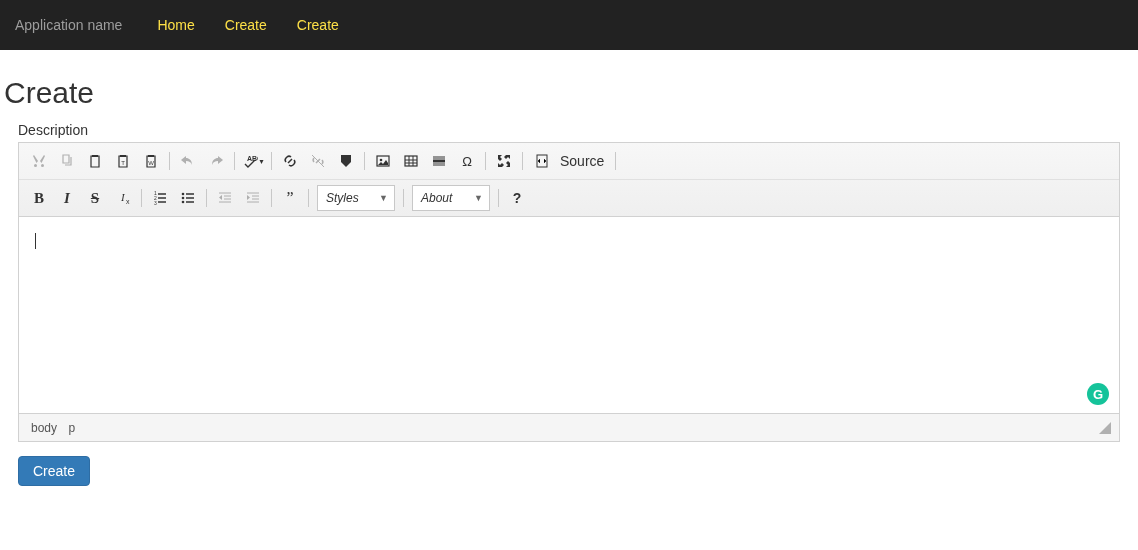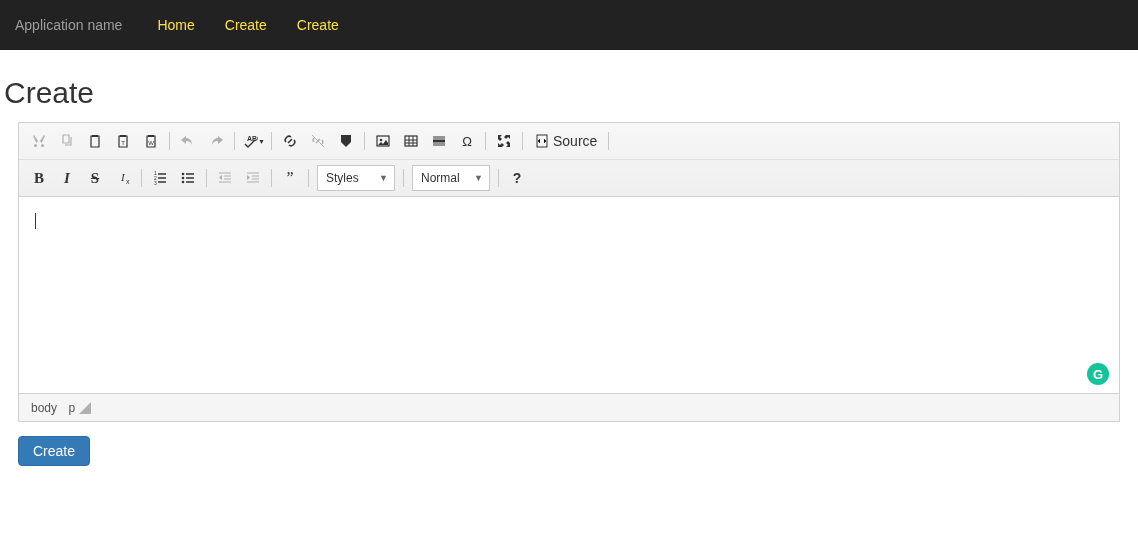"Description" div.field-group { html: none -> <div> <label>Description</label> </div> }
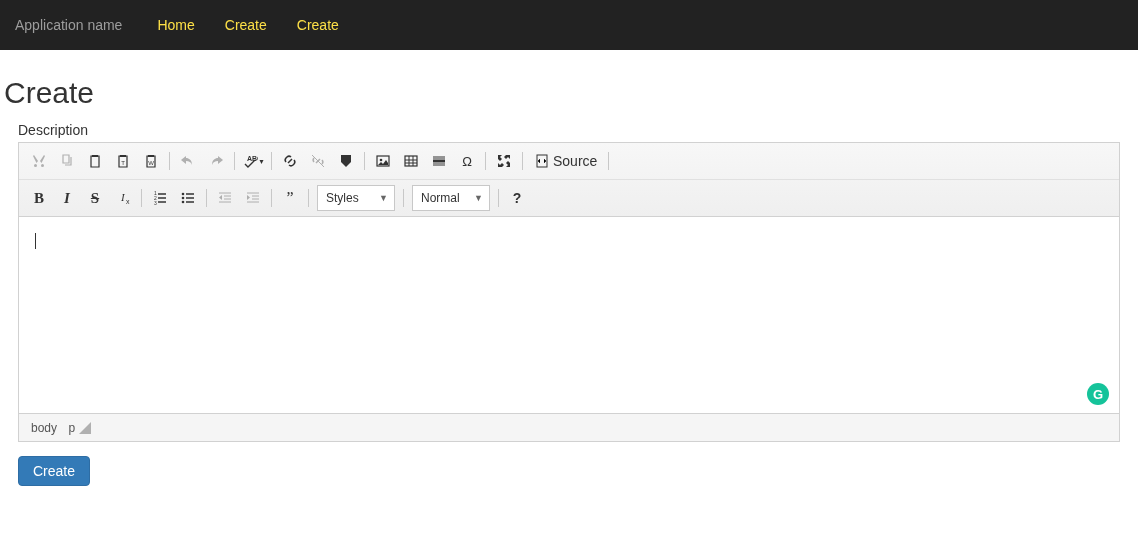"Source" .tb-text-btn { gap: 3px -> 10px }
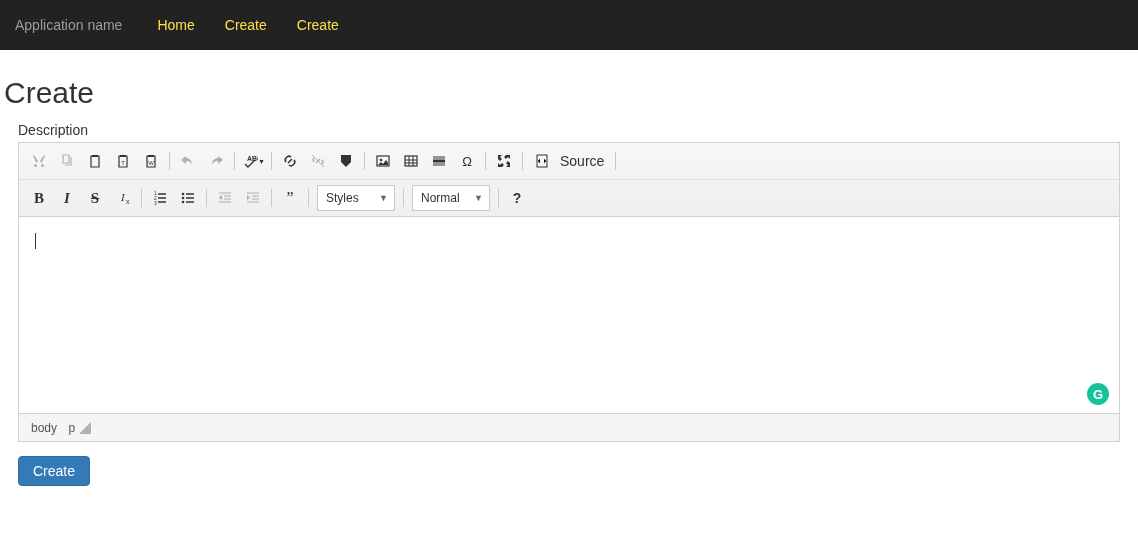"Styles" .tb-combo { font-style: none -> italic }
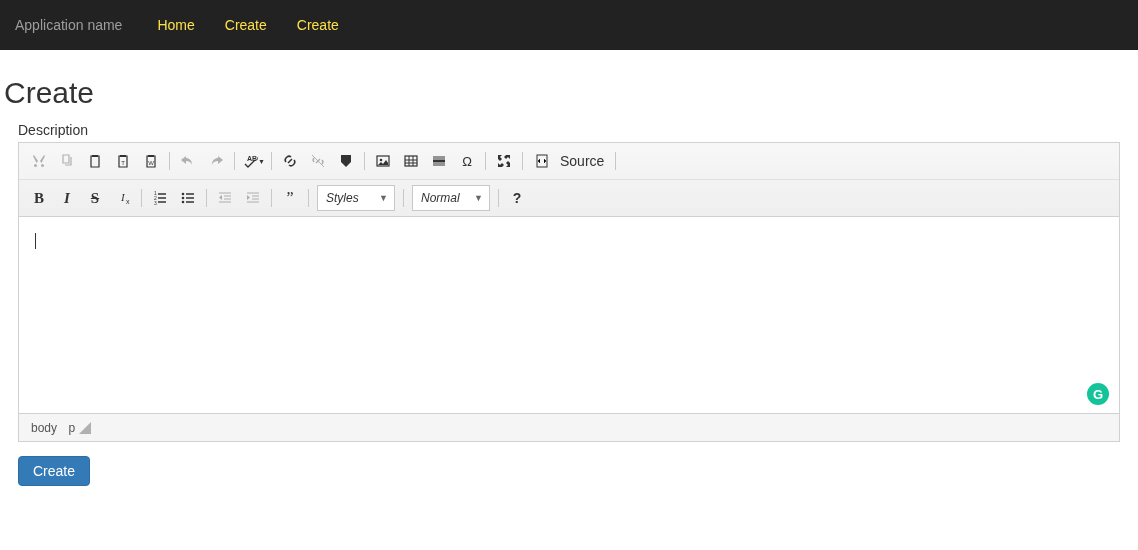"Normal" span { text: Normal -> About }
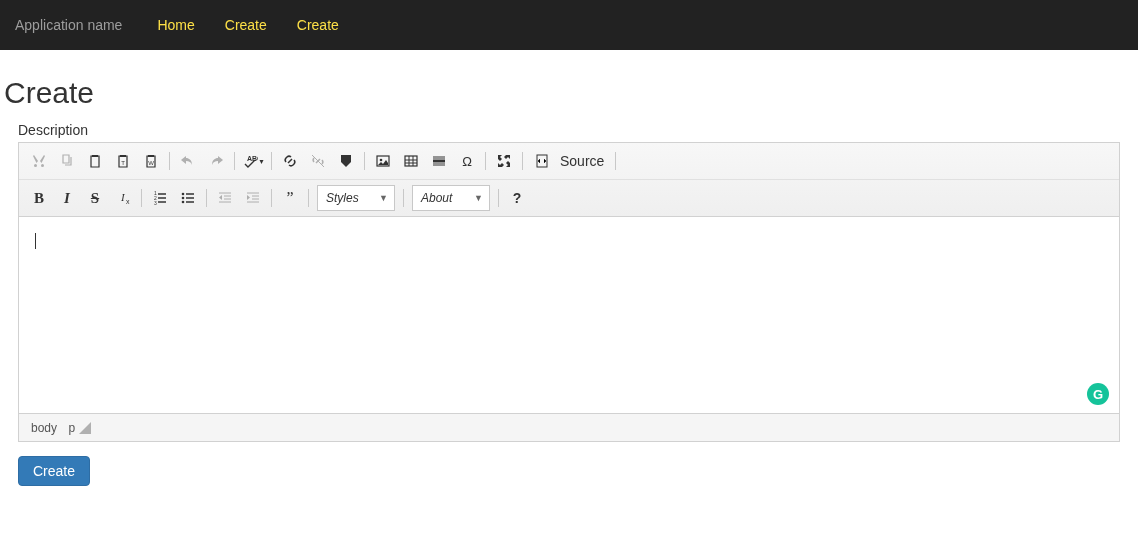"body p" .editor-footer { justify-content: none -> space-between }
